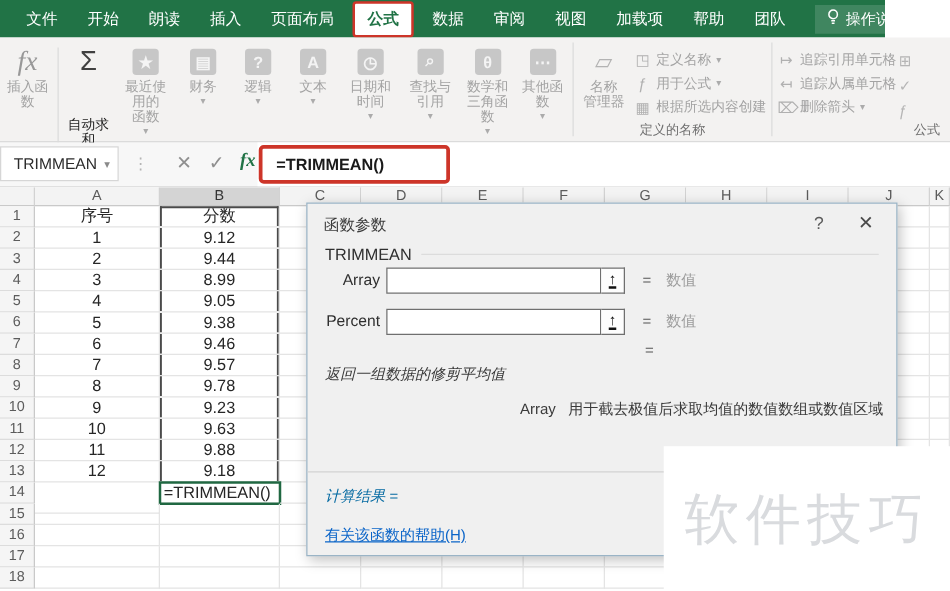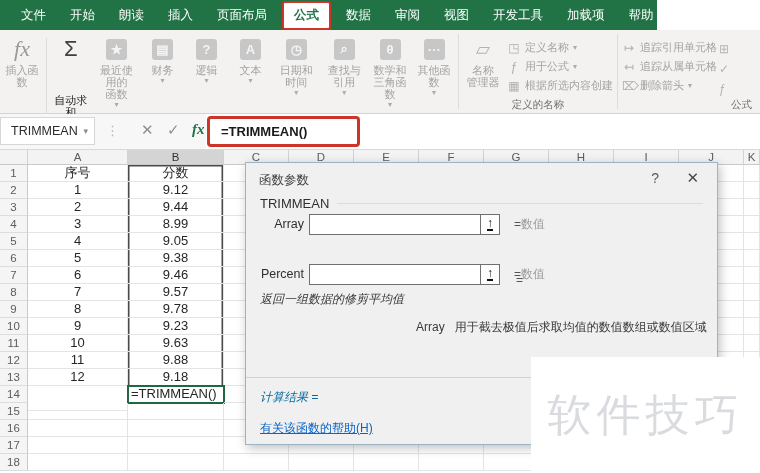"文件" .tabbar { width: 657px -> 708px }
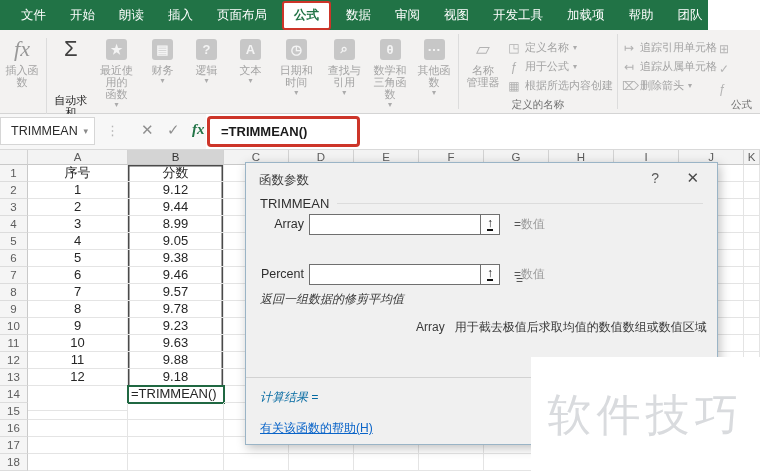"开发工具" div.tab { html: <div>开发工具</div> -> none }
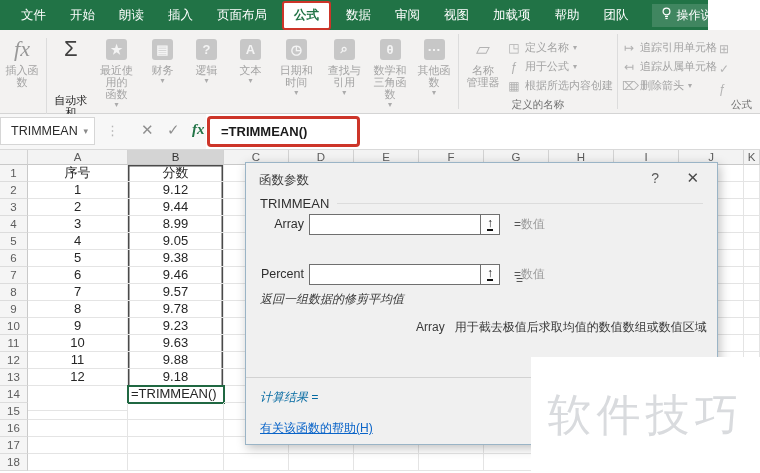"数值" .ahint { margin-left: none -> 12px }
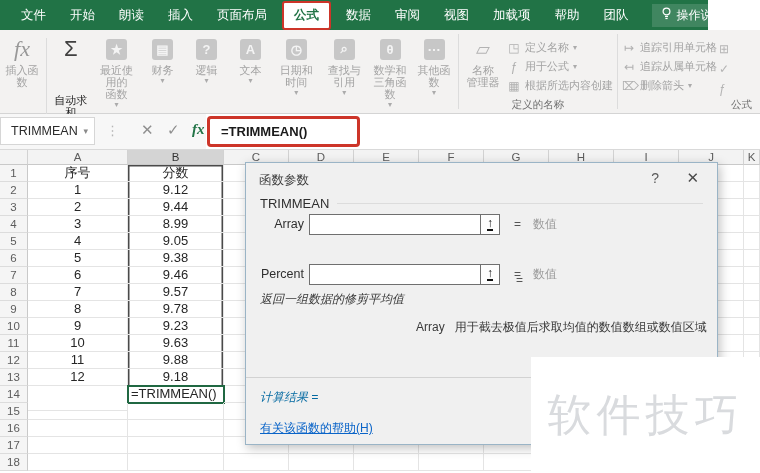"Percent" div.argrow { top: 100px -> 83px }
